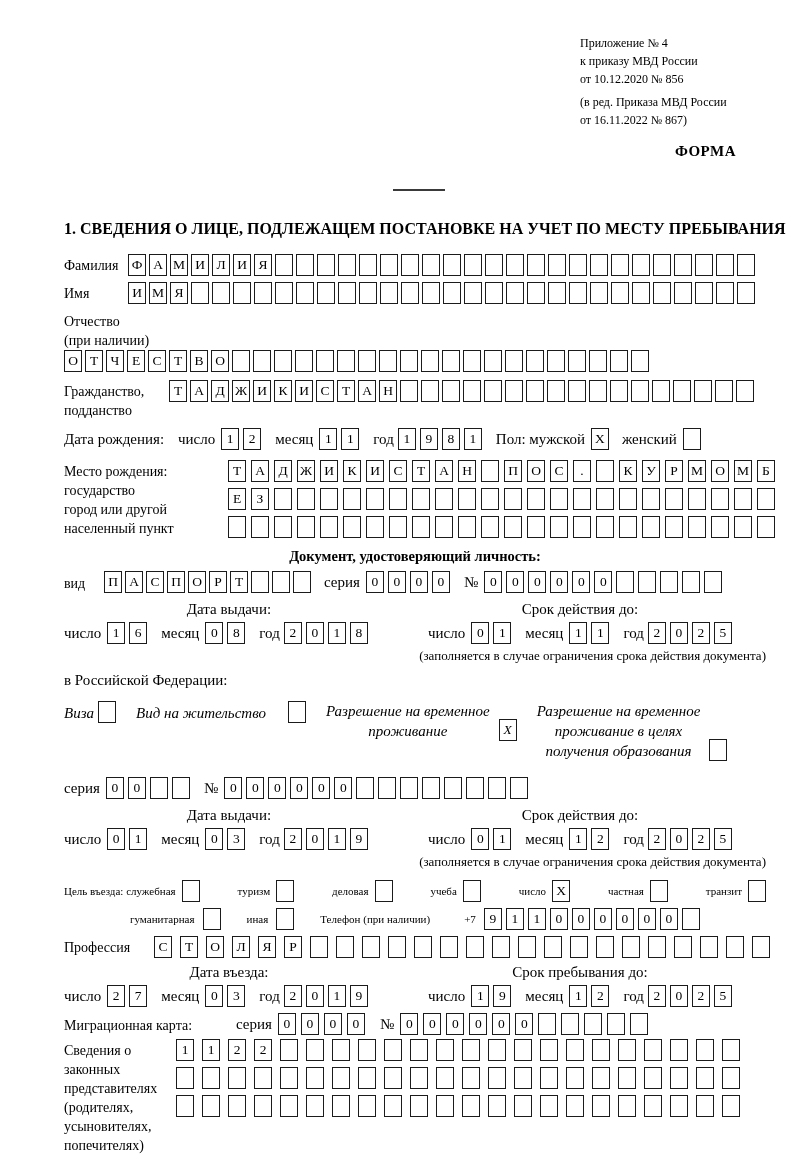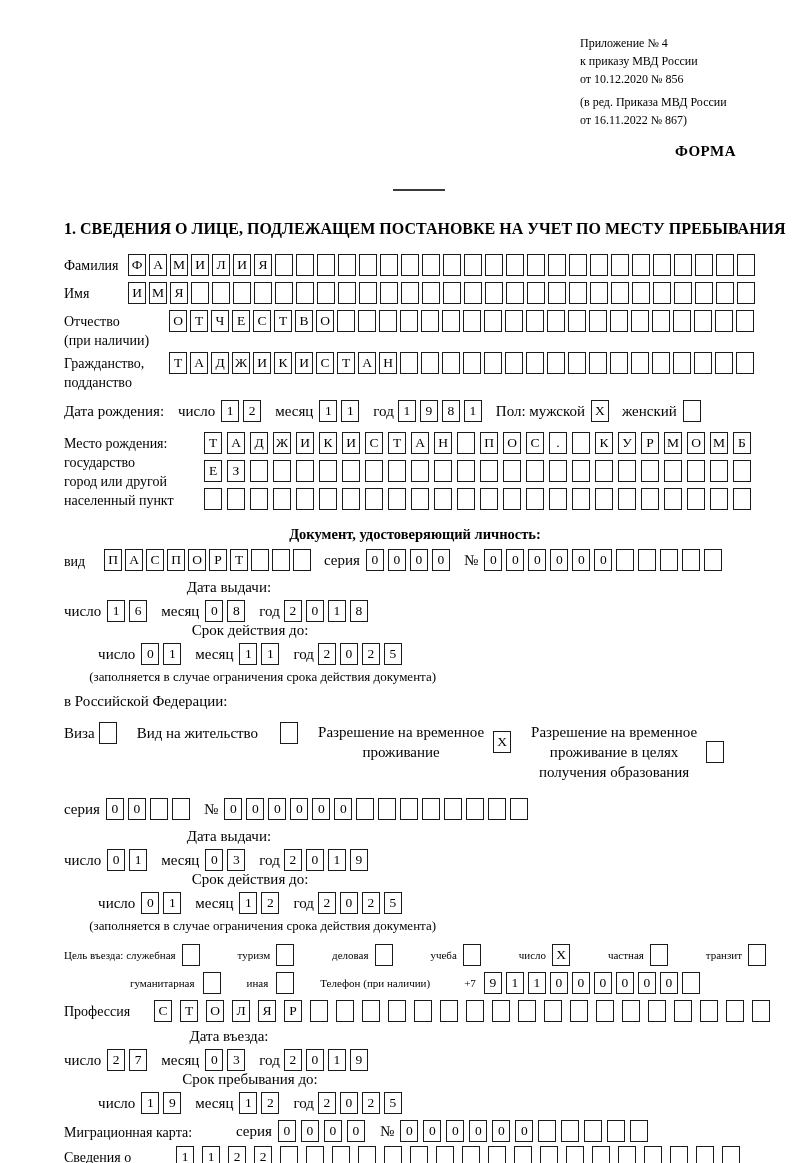"Отчество" div.row { flex-direction: none -> column; margin-bottom: 2px -> 8px }
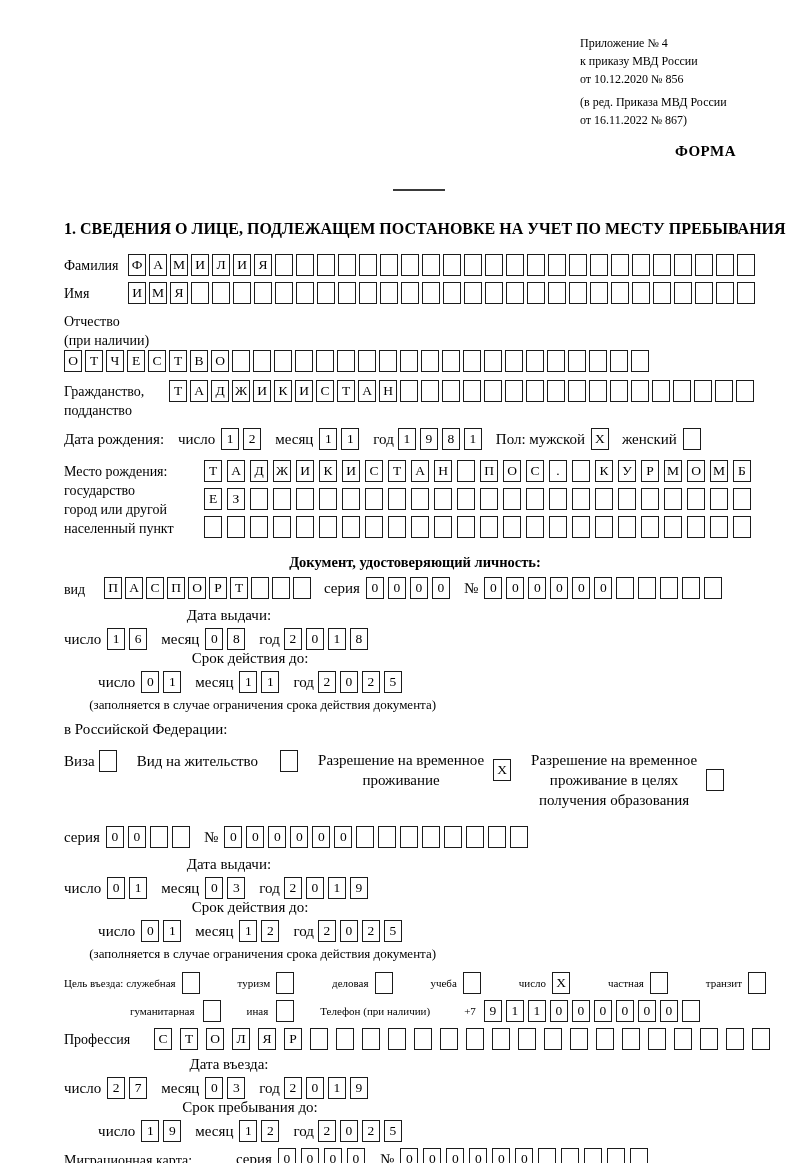"Место рождения:" div.row { gap: none -> 24px; margin-bottom: 10px -> 4px }
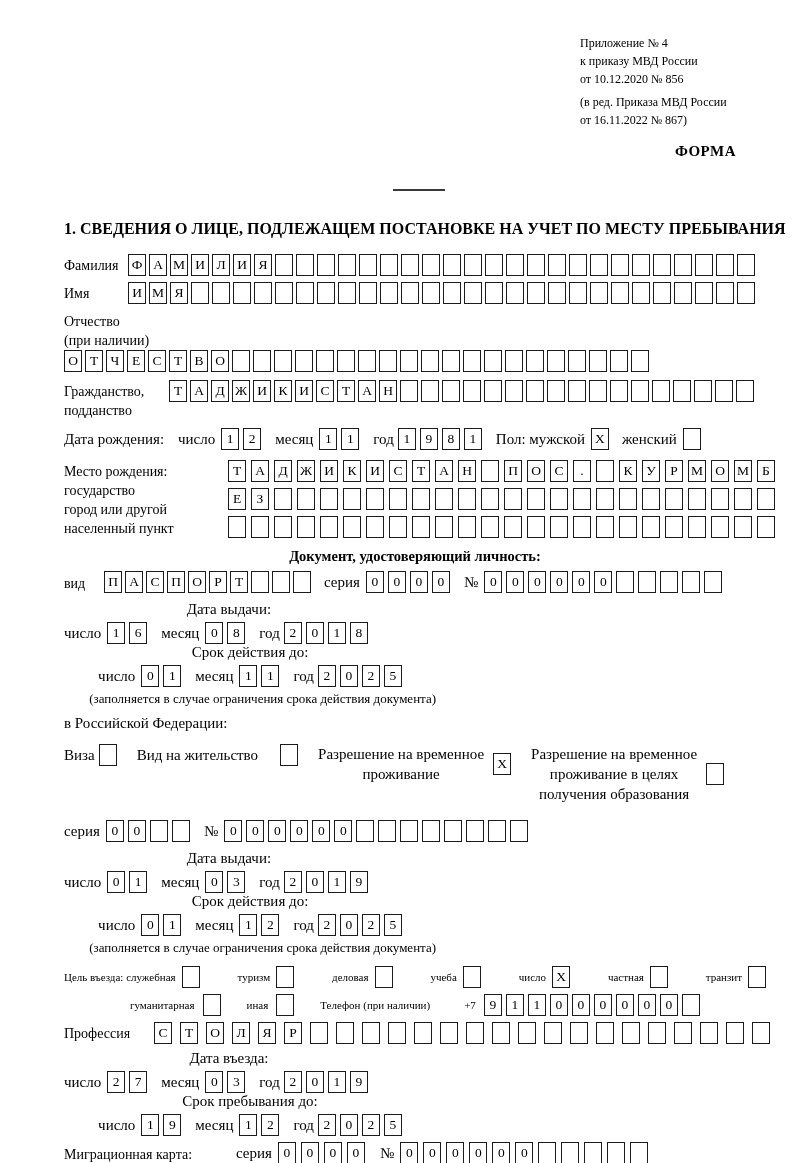"Дата выдачи:" .dates { flex-direction: column -> none }
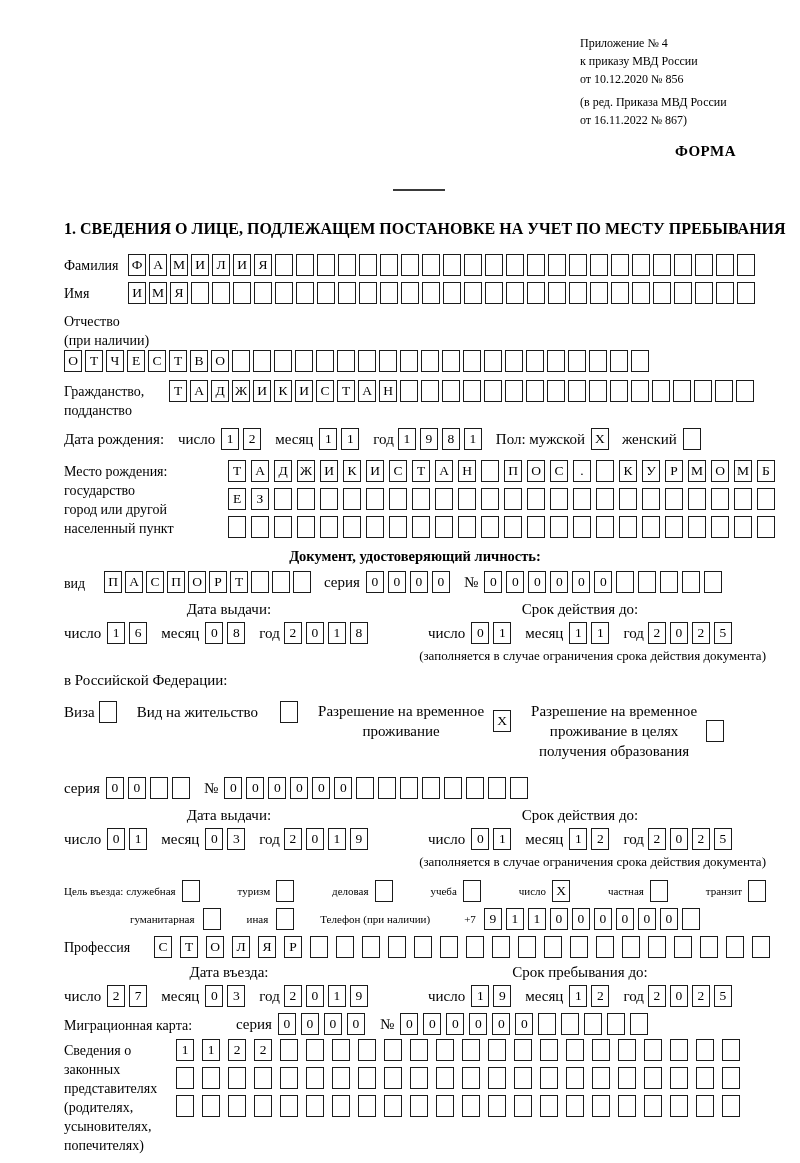"Виза" .rvp-item { align-items: center -> flex-end; font-style: none -> italic }
